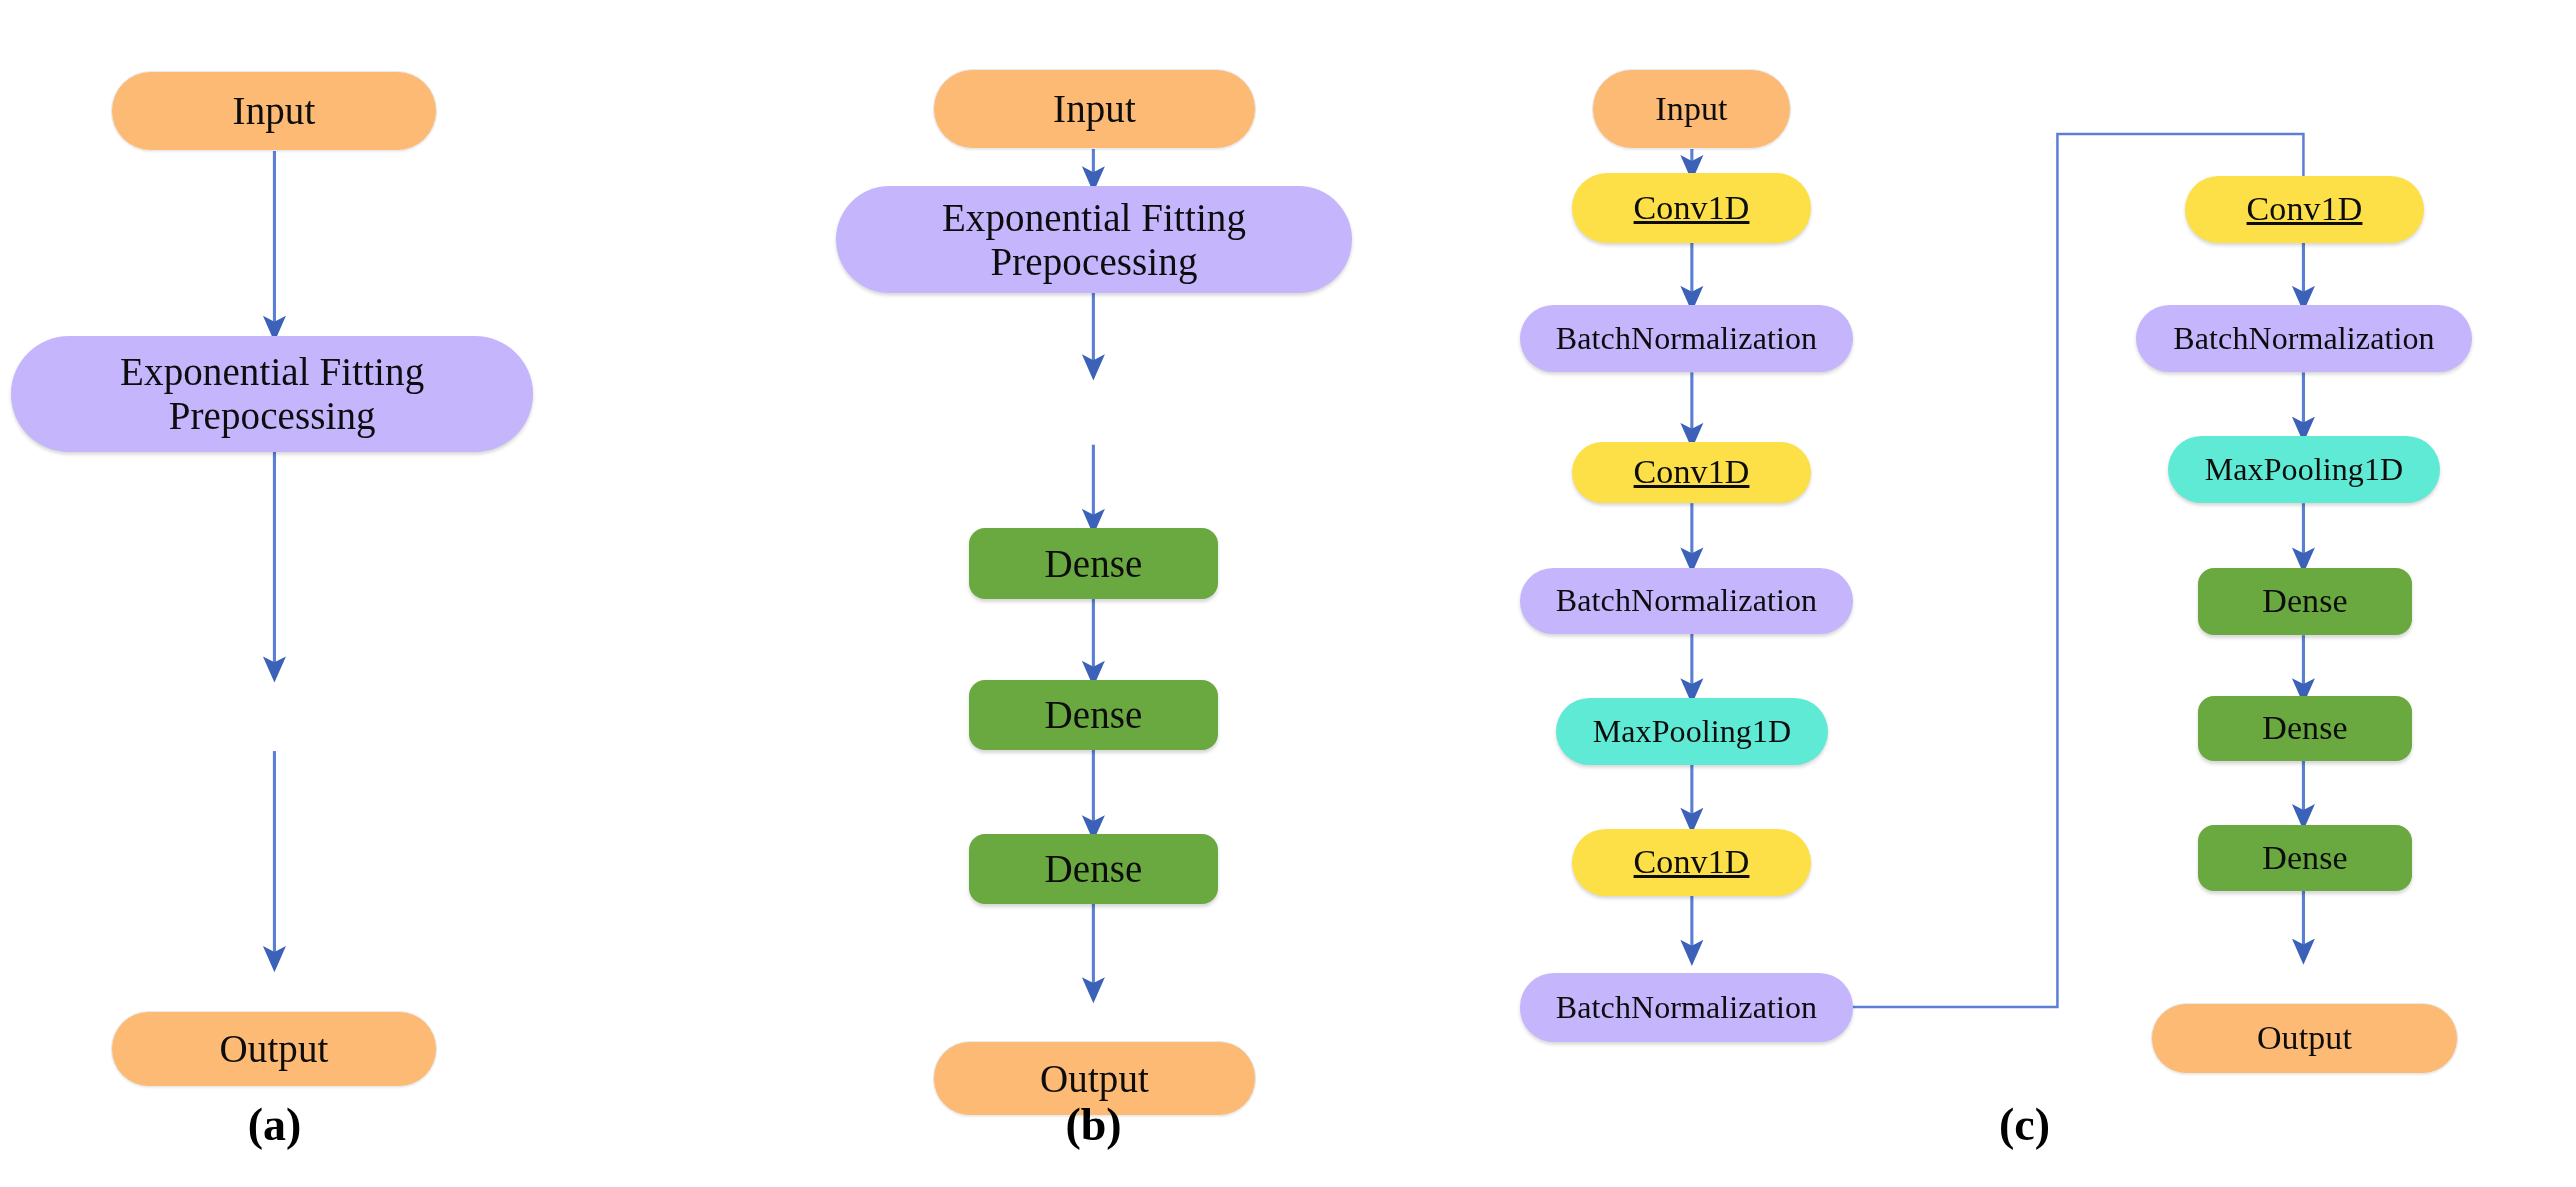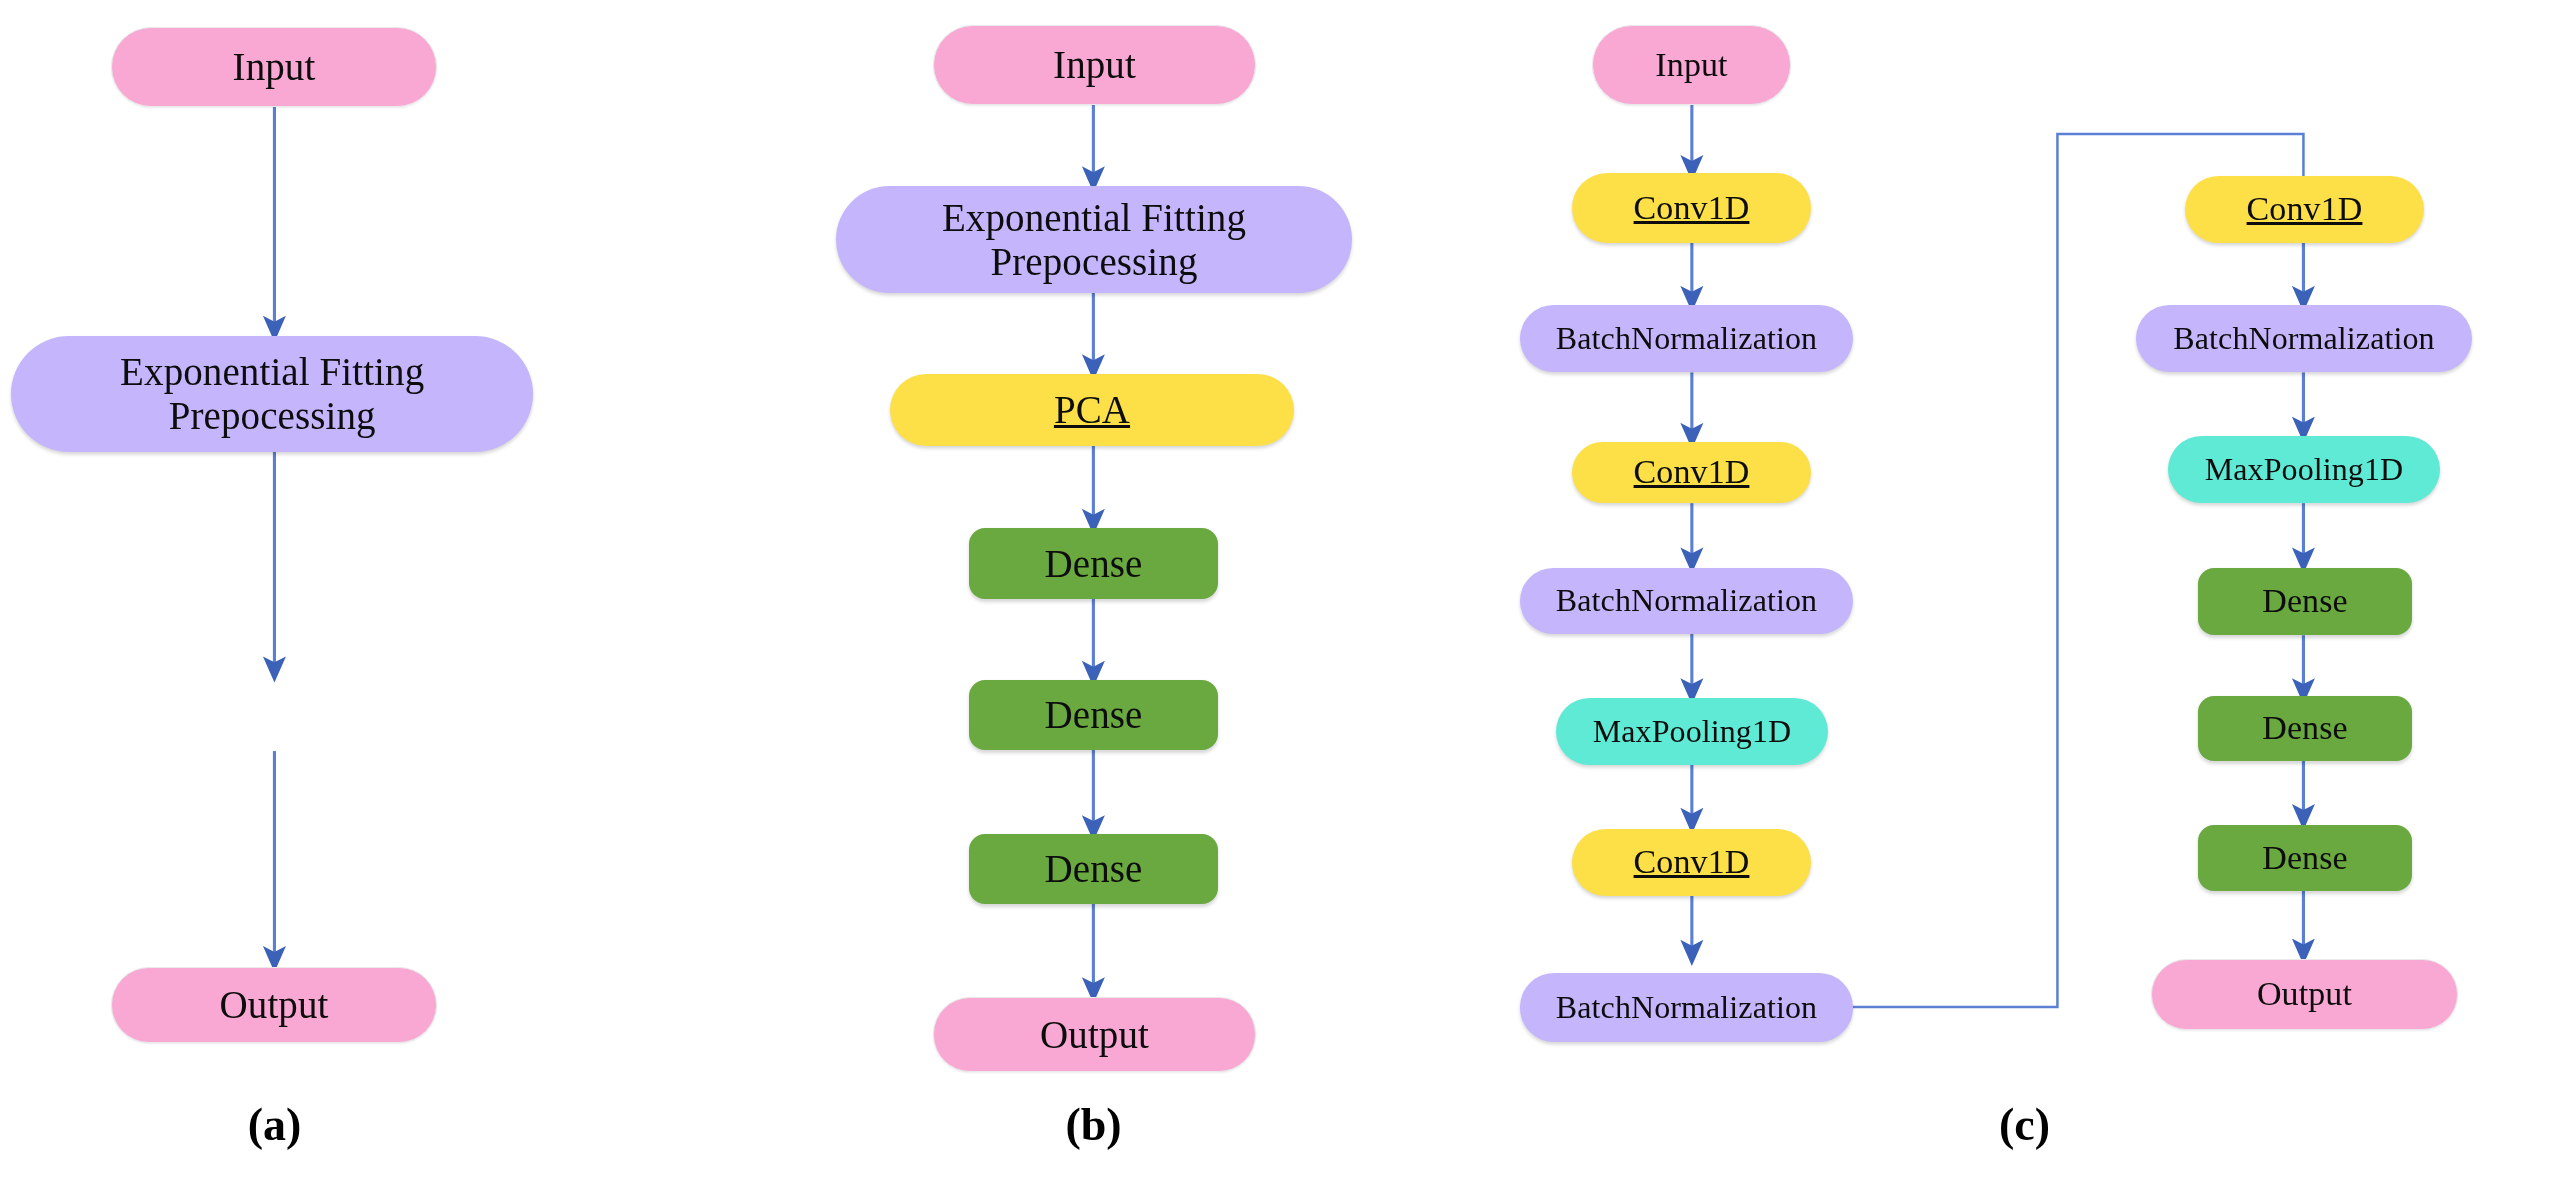"Input" .node.io { background: #f9a8d4 -> #fdba74; margin-top: none -> 44px }
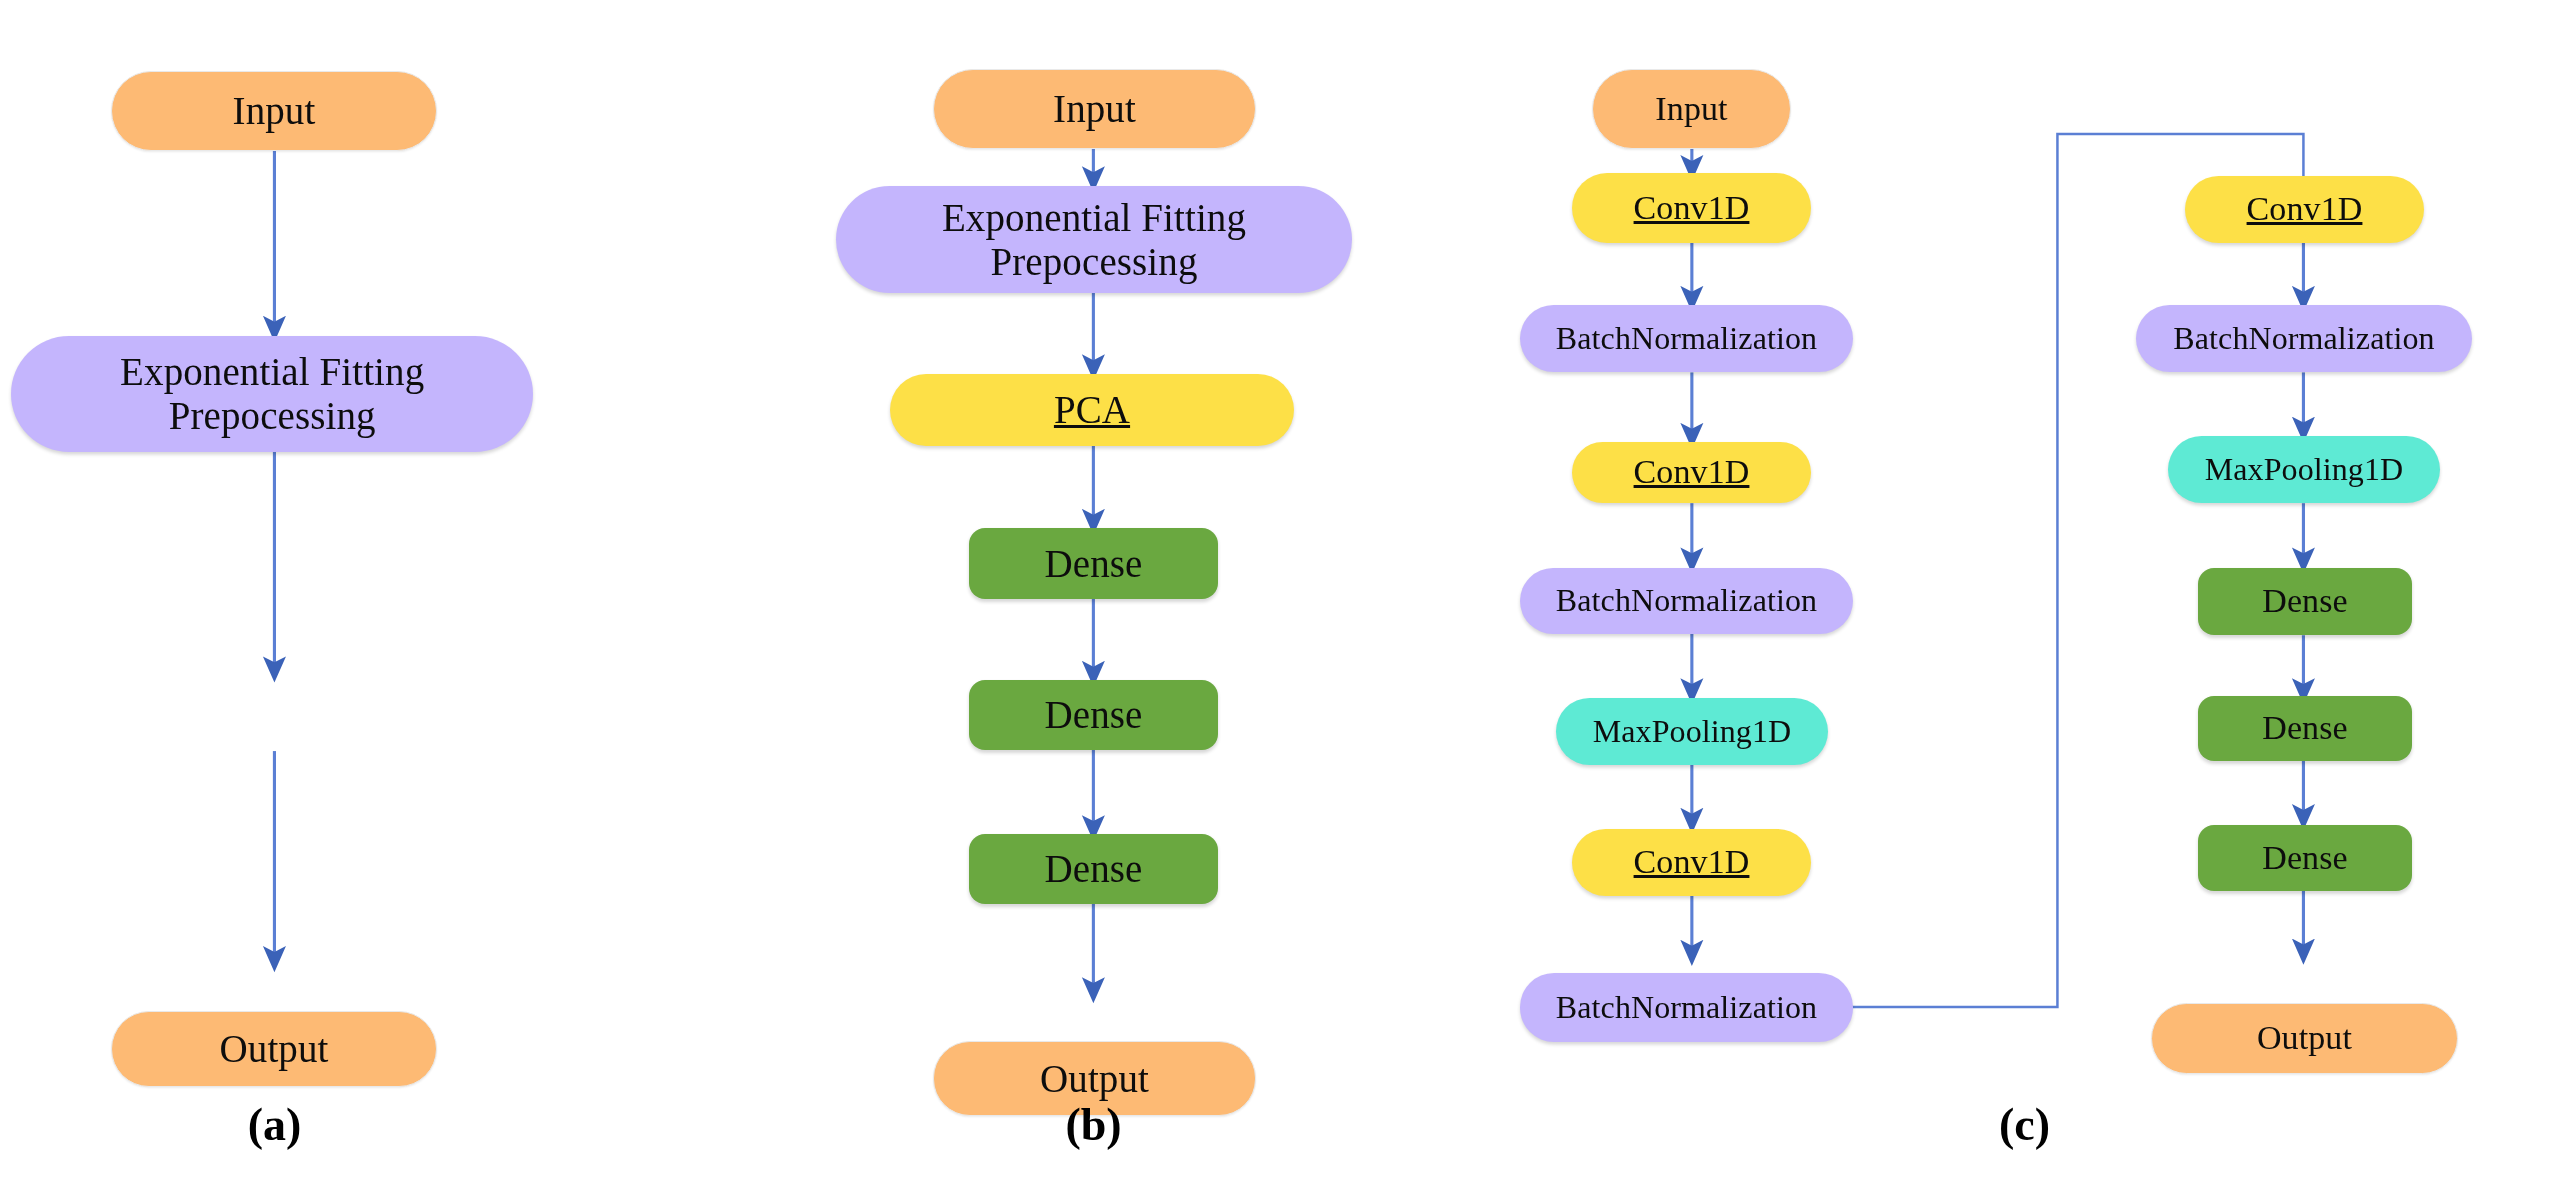"PCA" div.node { html: <div>PCA</div> -> none }
